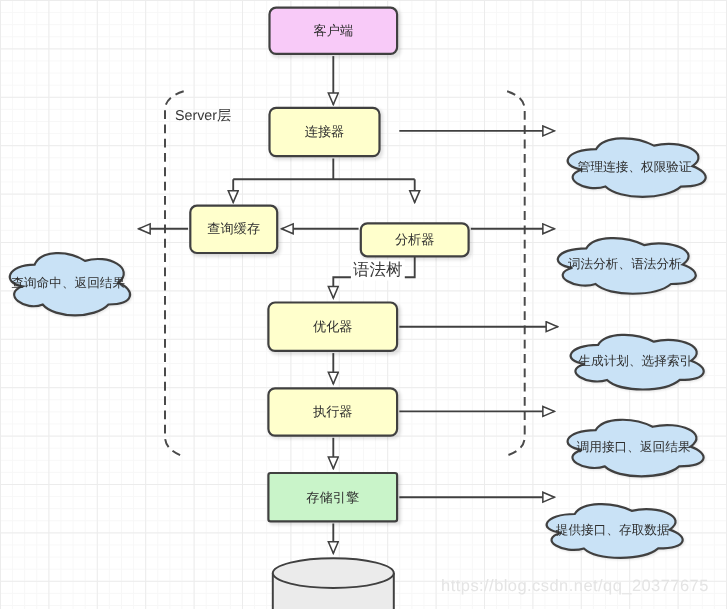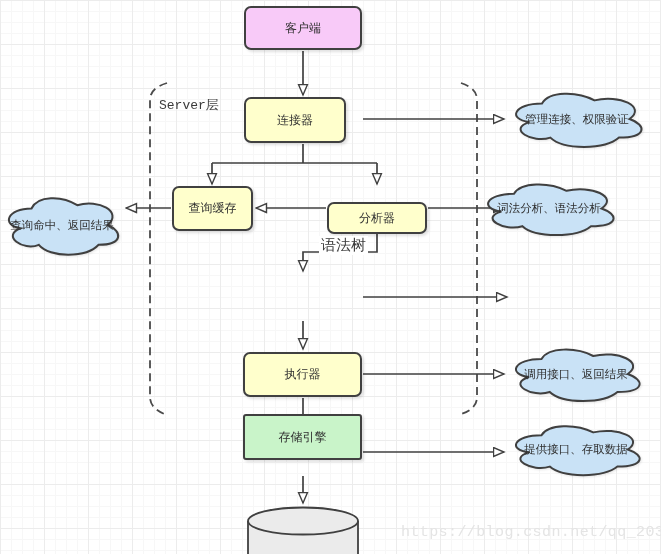"客户端" #canvas { font-family: Liberation Mono, monospace -> Liberation Sans, sans-serif }
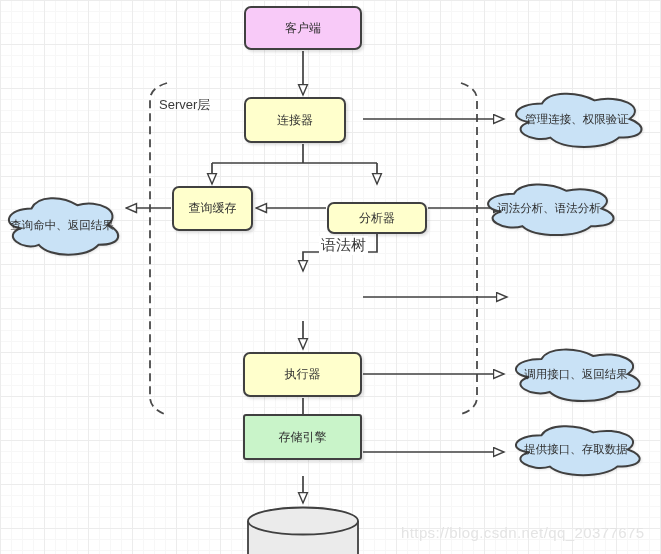"管理连接、权限验证" .cloud { margin-top: none -> 32px }
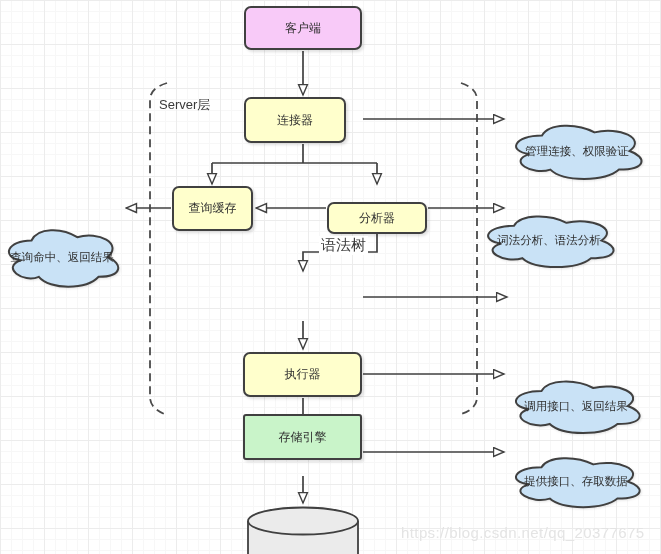"词法分析、语法分析" div.cloud { left: 479px -> 498px }
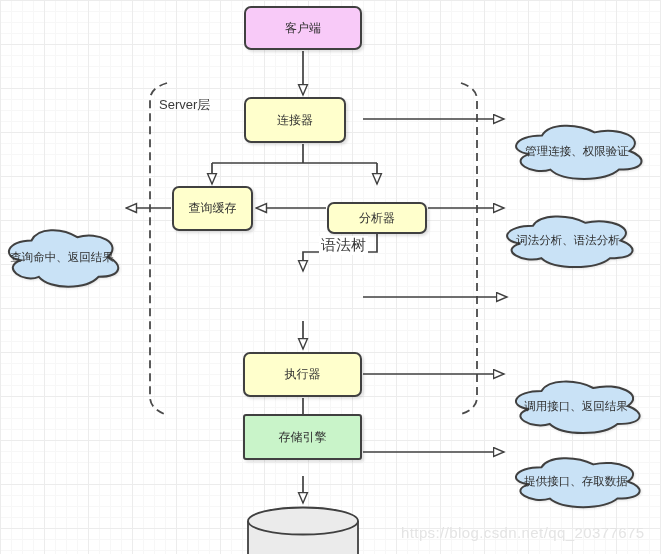"优化器" div.node { html: none -> <div> <span>优化器</span> </div> }
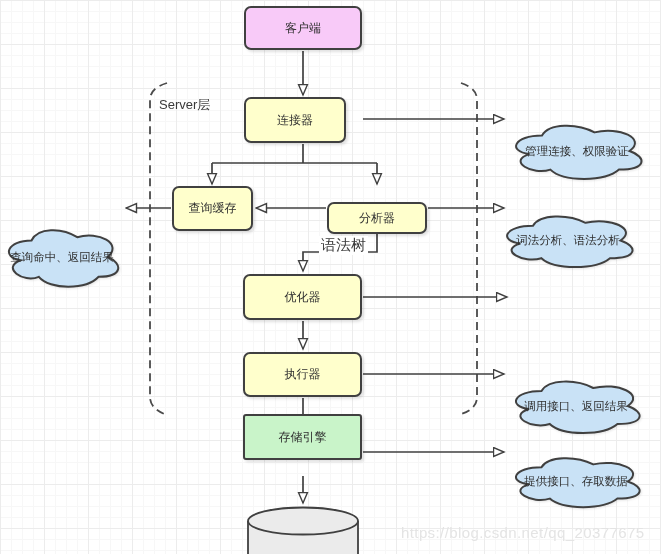"生成计划、选择索引" div.cloud { html: none -> <div> <svg> <path></path> </svg> <span>生成计划、选择索引</span> </div> }
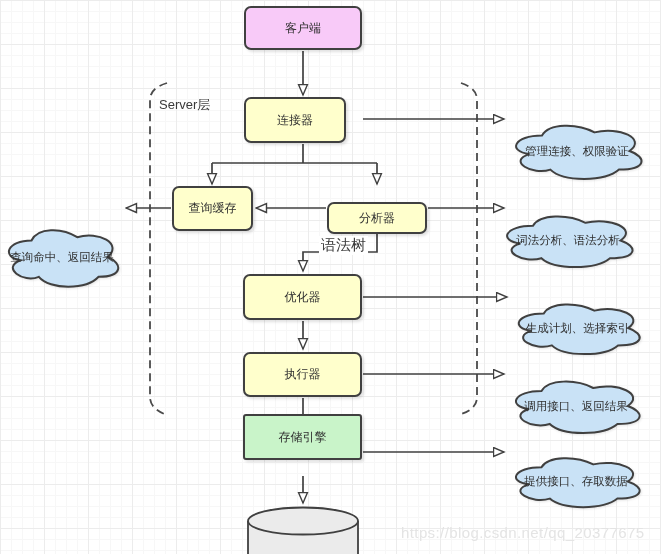"存储引擎" div.node { top: 414px -> 429px }
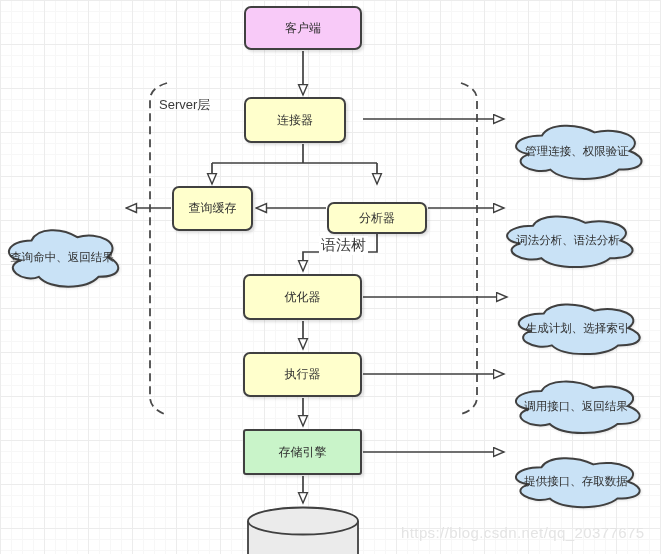"提供接口、存取数据" div.cloud { left: 507px -> 488px }
